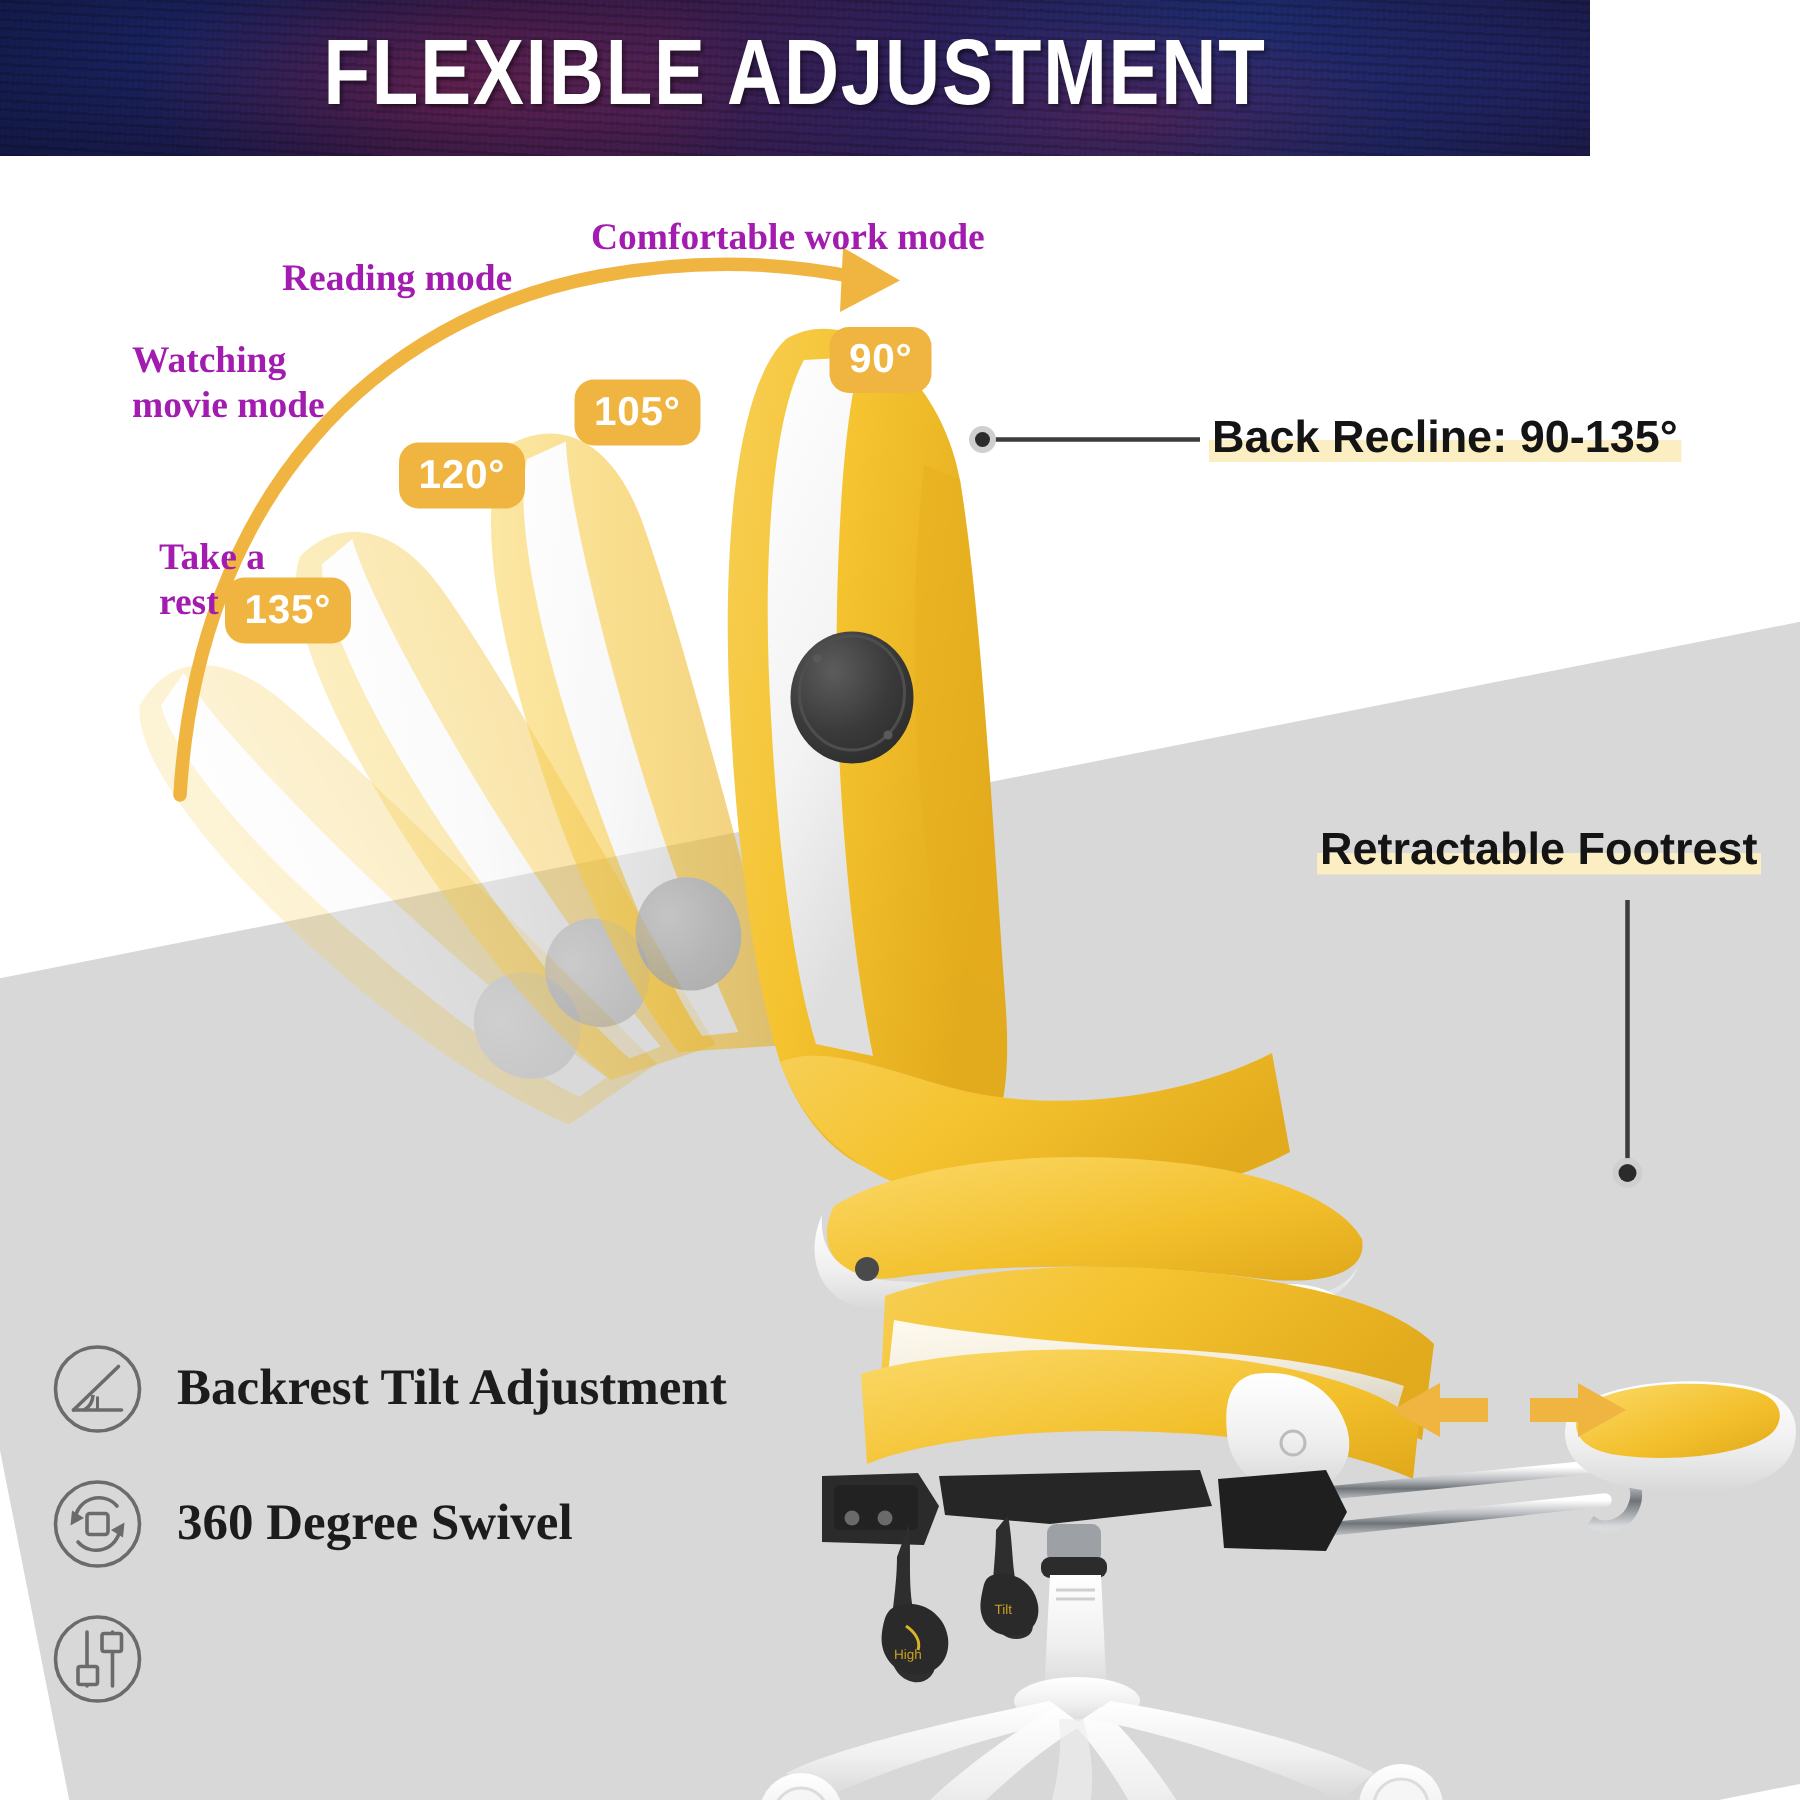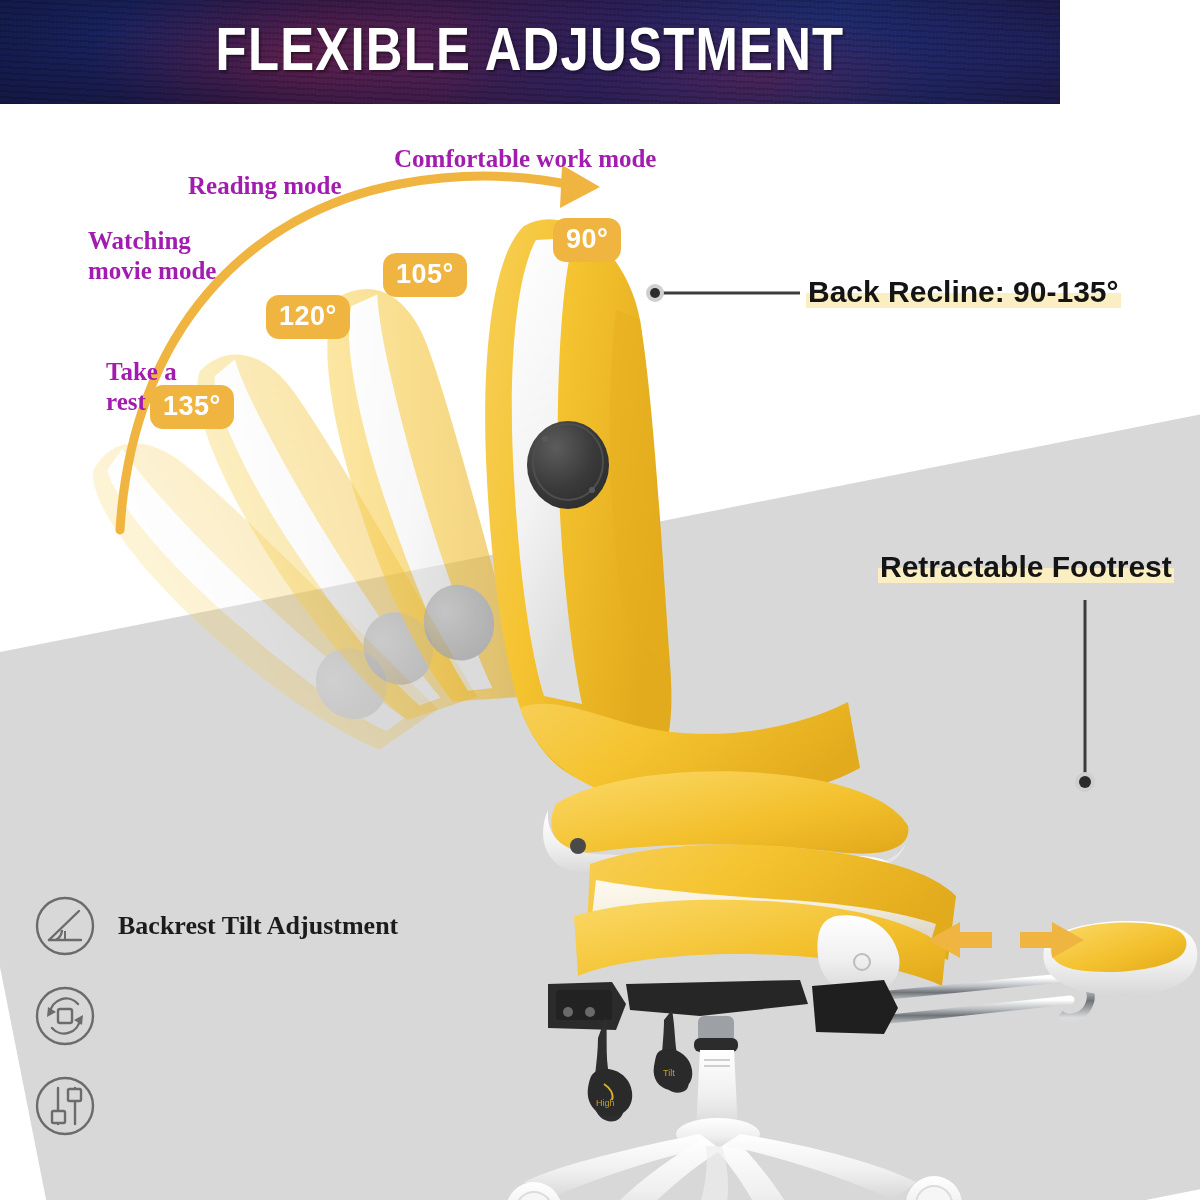"Backrest Tilt Adjustment" .feature-label { font-size: 26px -> 34px }
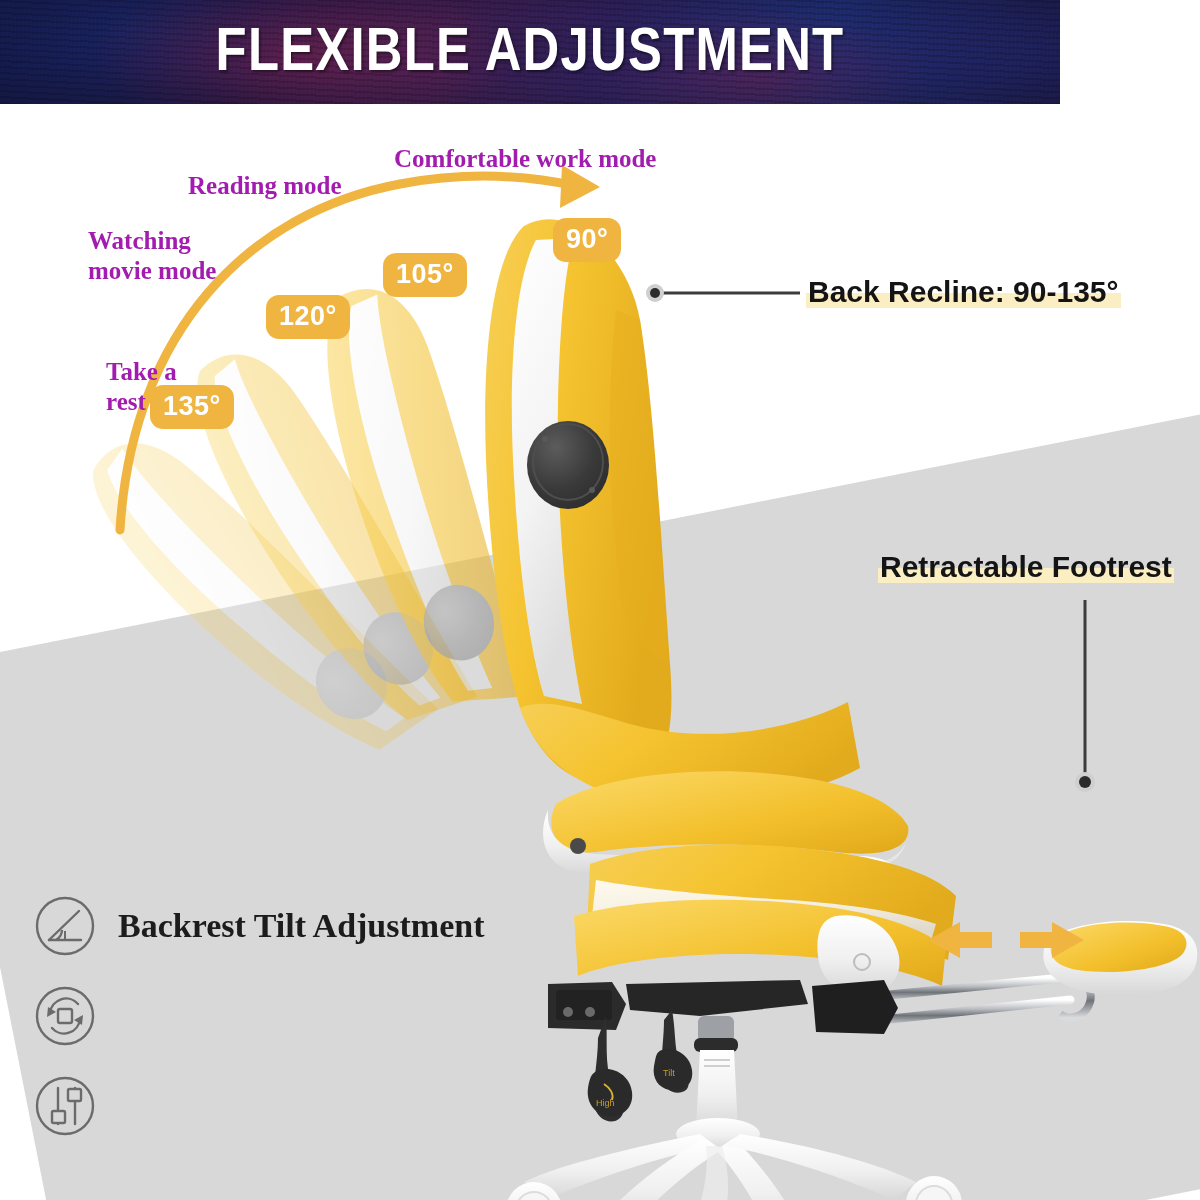"360 Degree Swivel" div.feature-label { html: none -> <div>360 Degree Swivel</div> }
